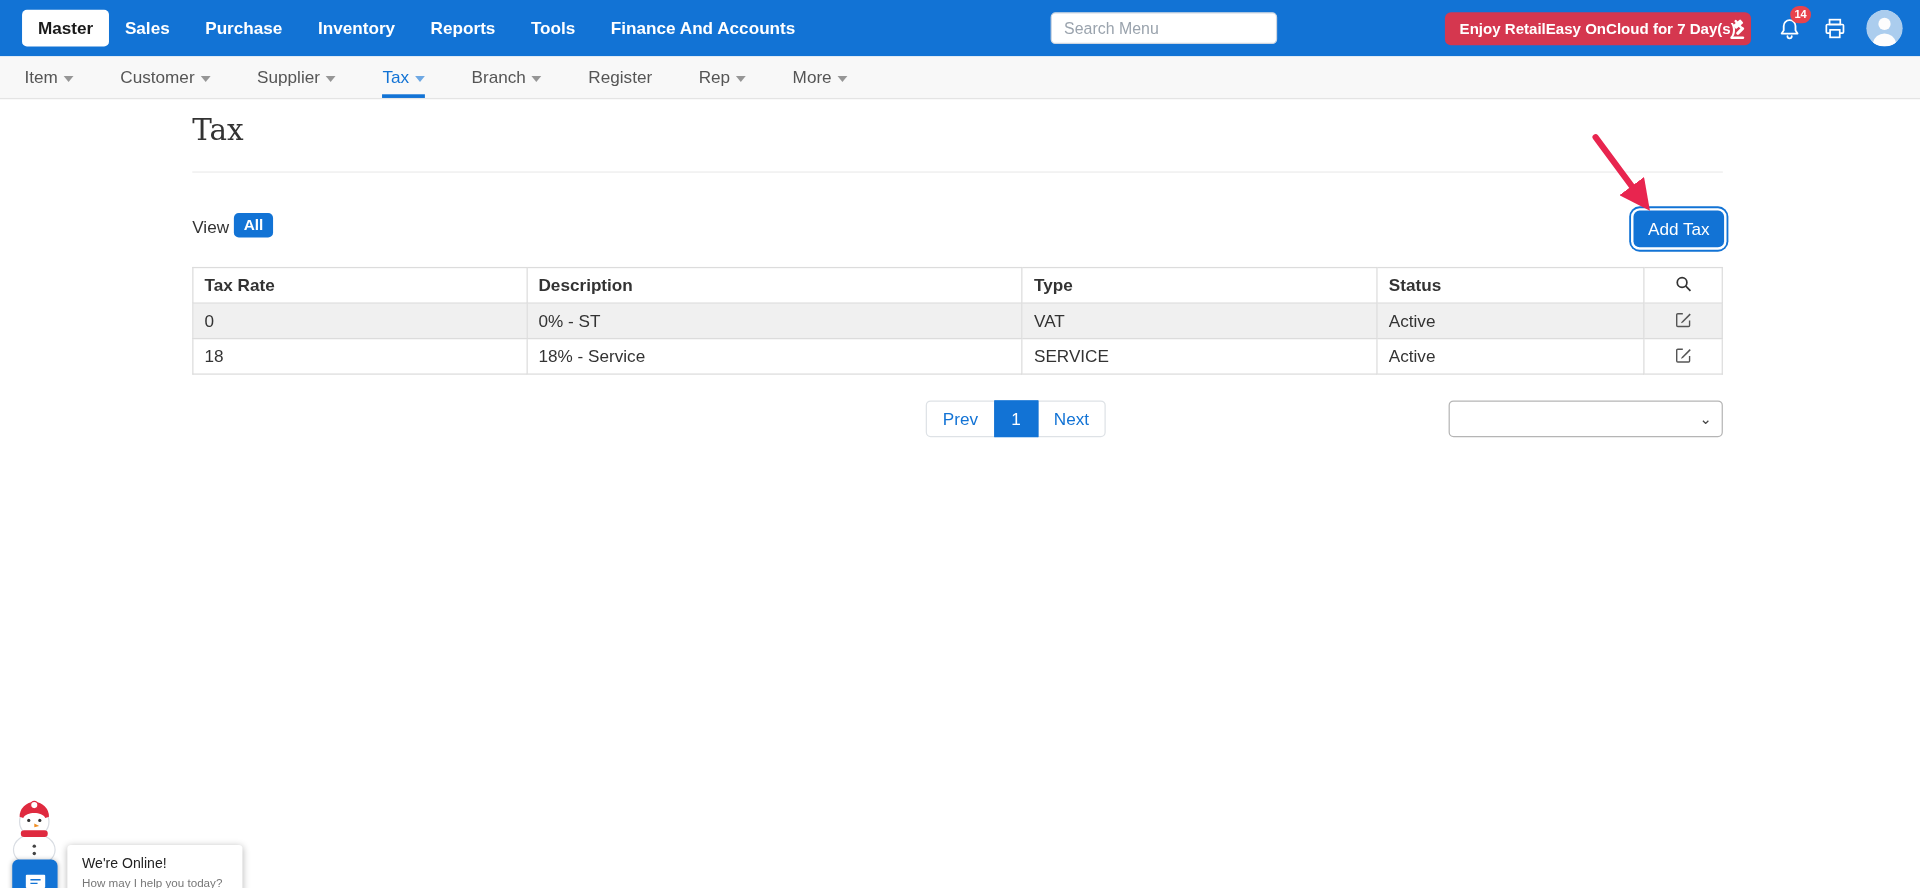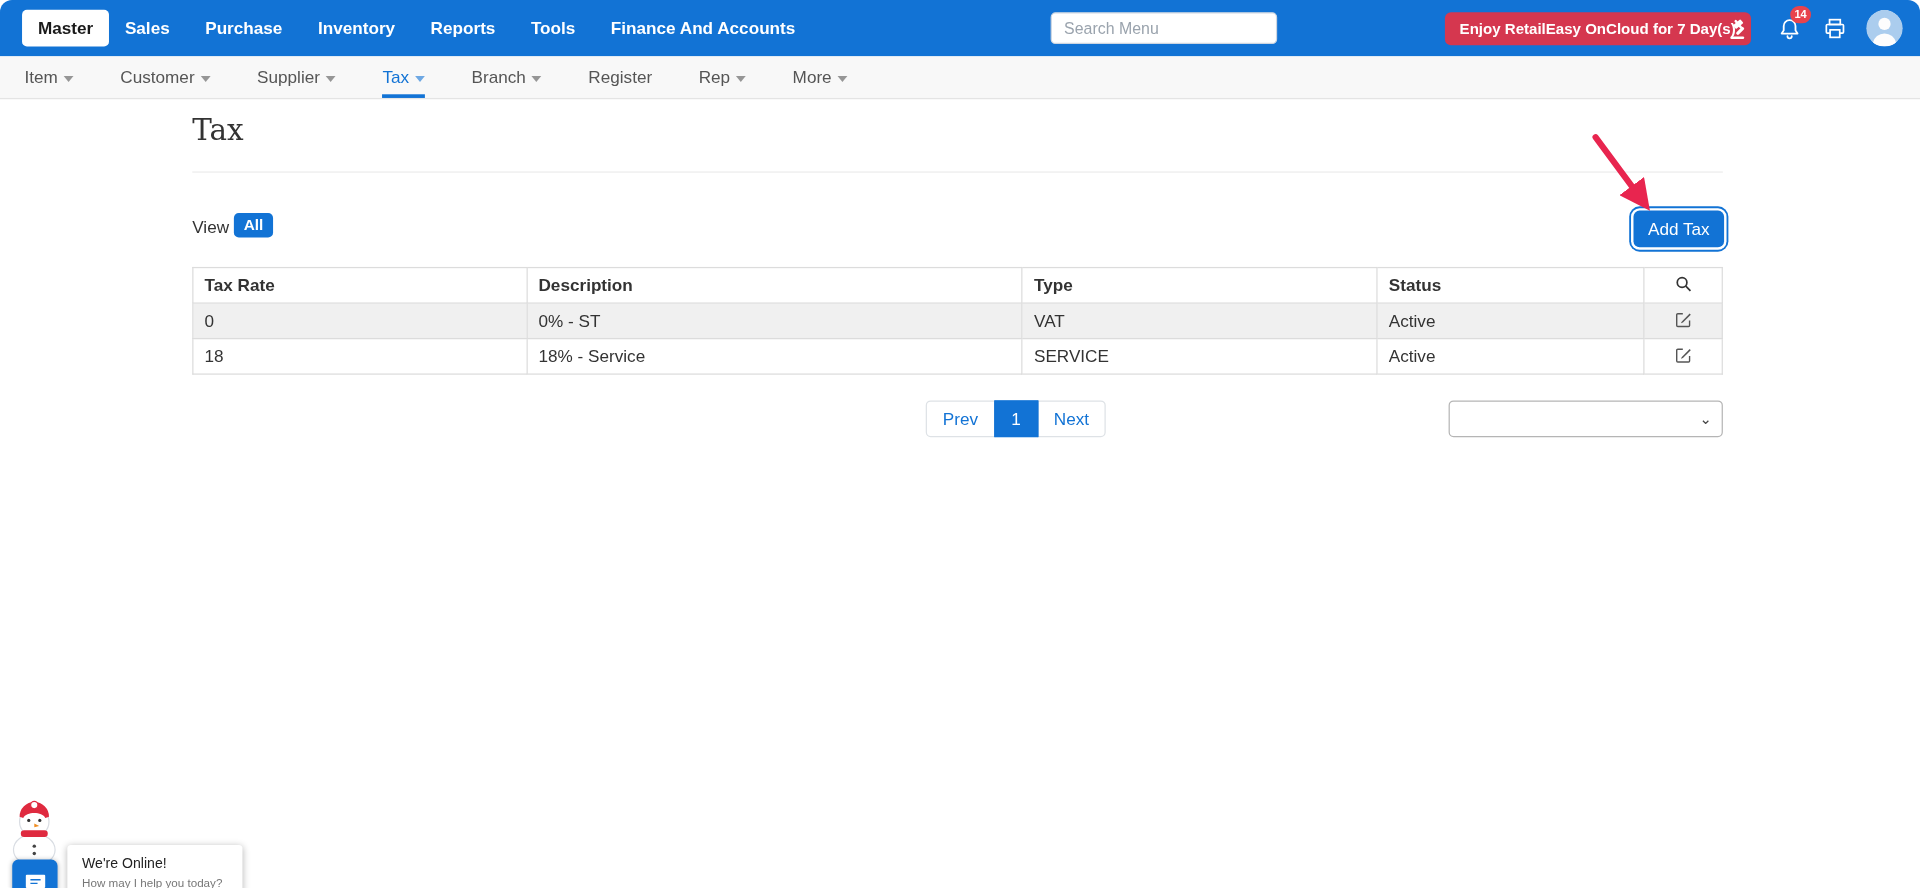"Master" .viewport { border-radius: 12px -> none }
